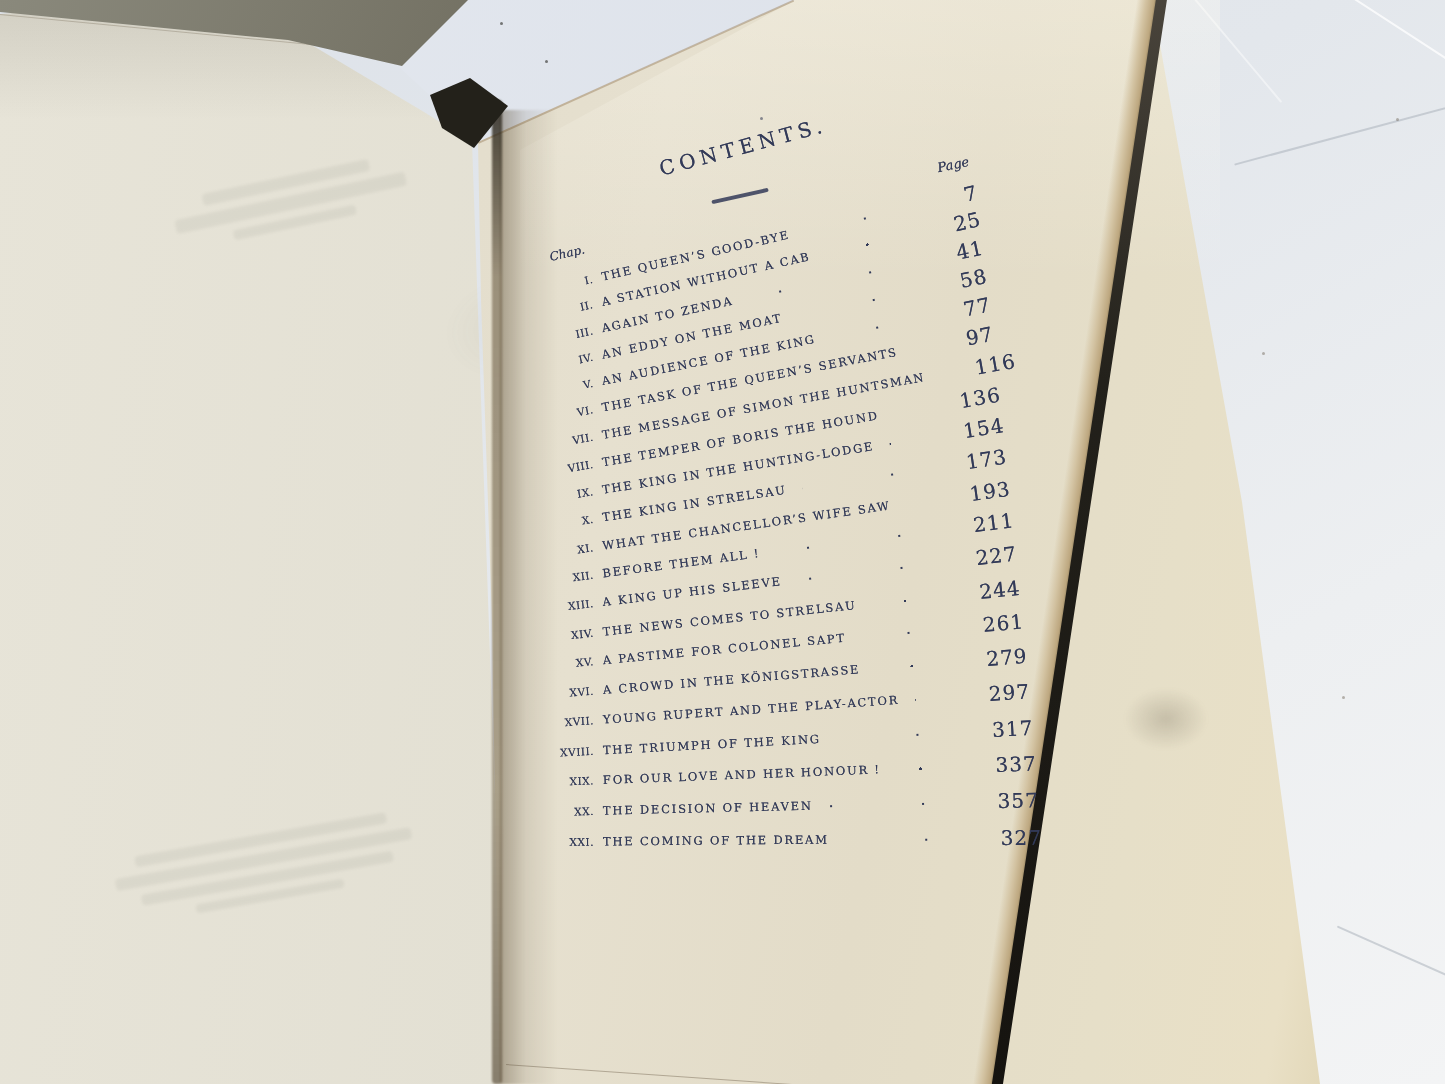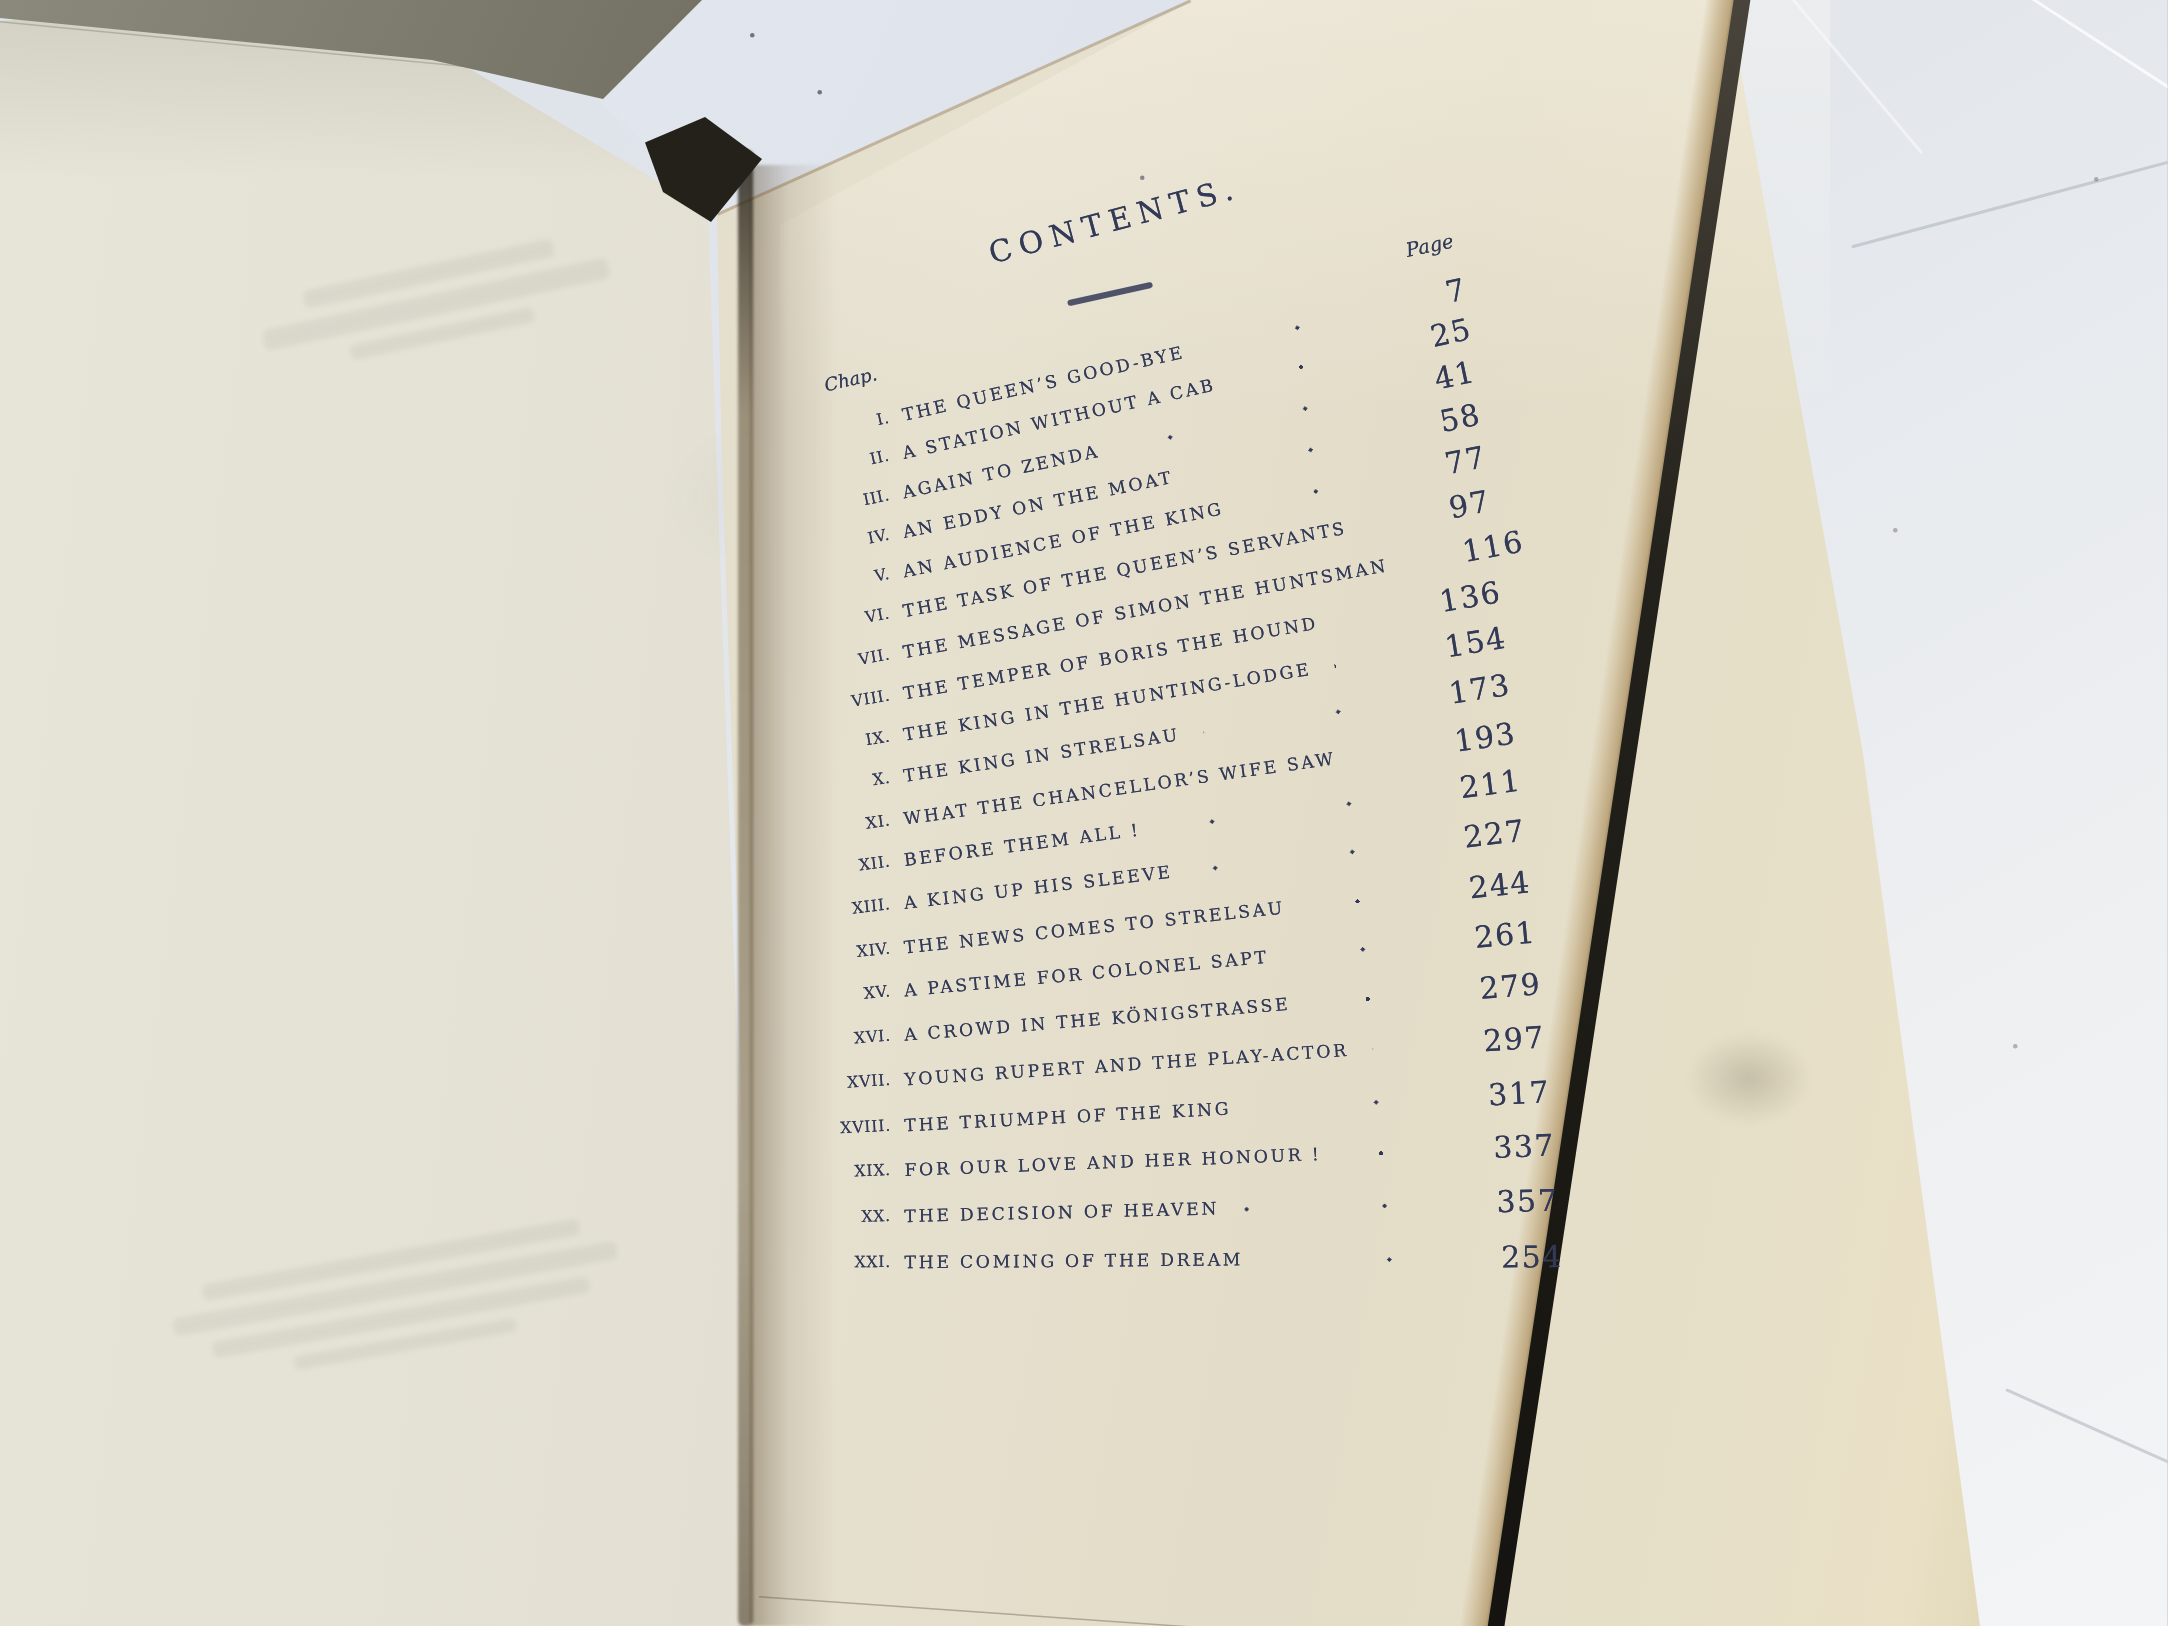"254" span.pg { text: 254 -> 327 }
